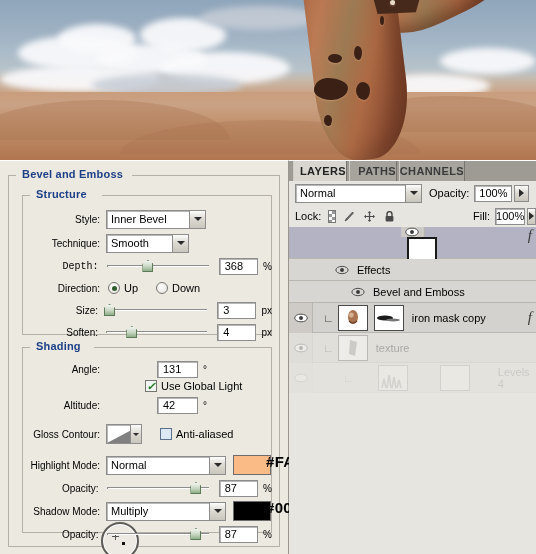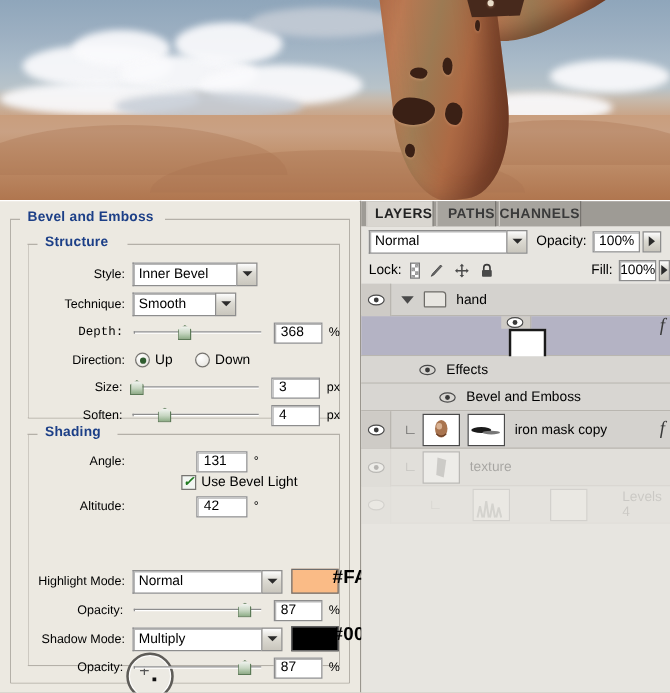"hand" div.layerrow { html: <div> <span> <svg> <ellipse></ellipse> <circle></circle> </svg> </span> <i></i> <span></span> <span>hand</span> </div> -> none }
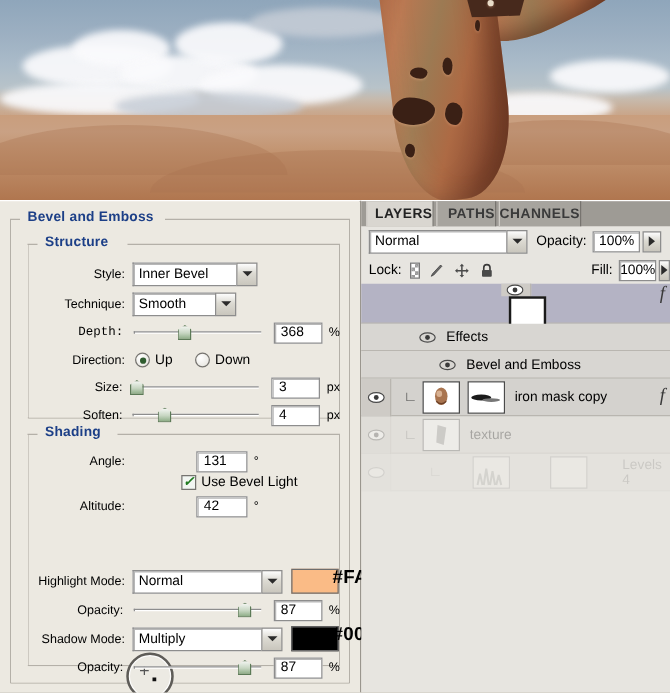"Use Bevel Light" span { text: Bevel -> Global }
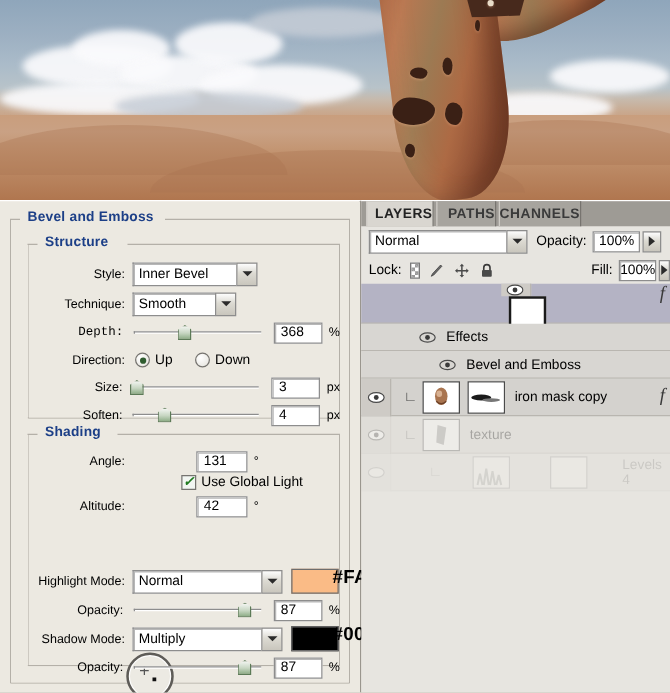"Gloss Contour:" div.row { html: none -> <div> <span>Gloss Contour:</span> <div> <div></div> <div> <i></i> </div> </div> <span></span> <span>Anti-aliased</span> </div> }
